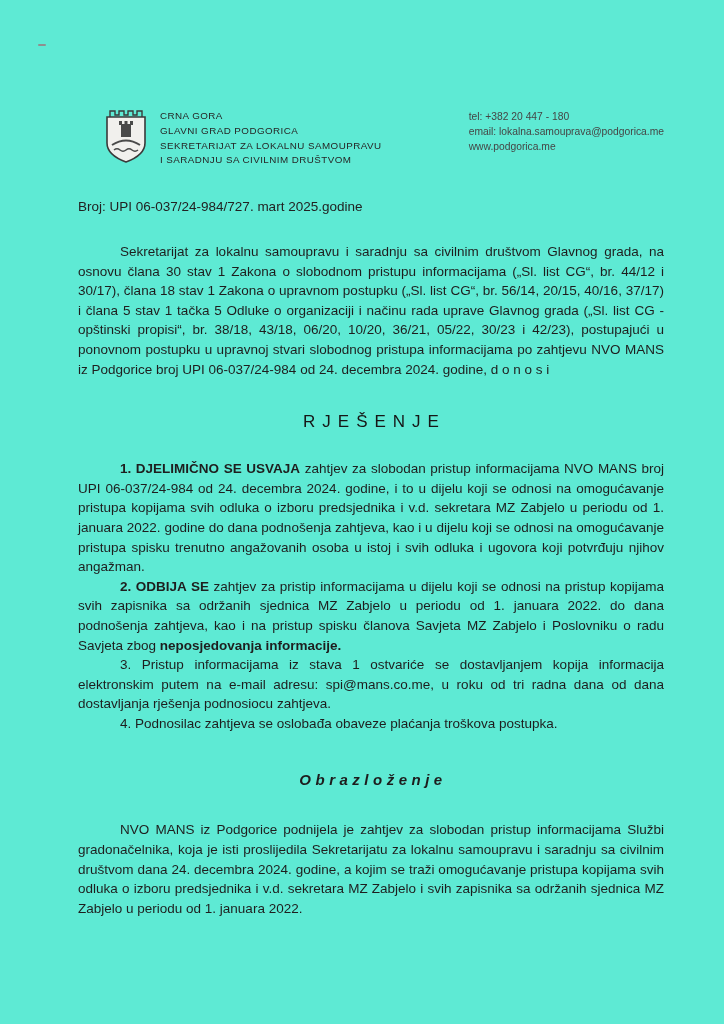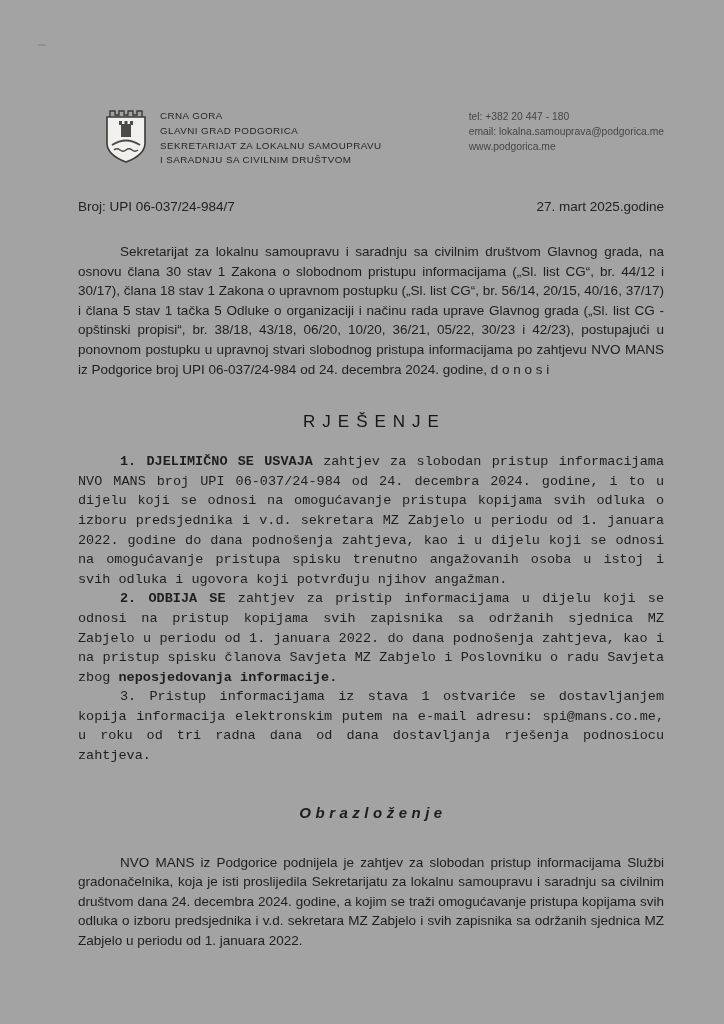"CRNA GORA" .page { background: #a3a3a3 -> #5eead4 }
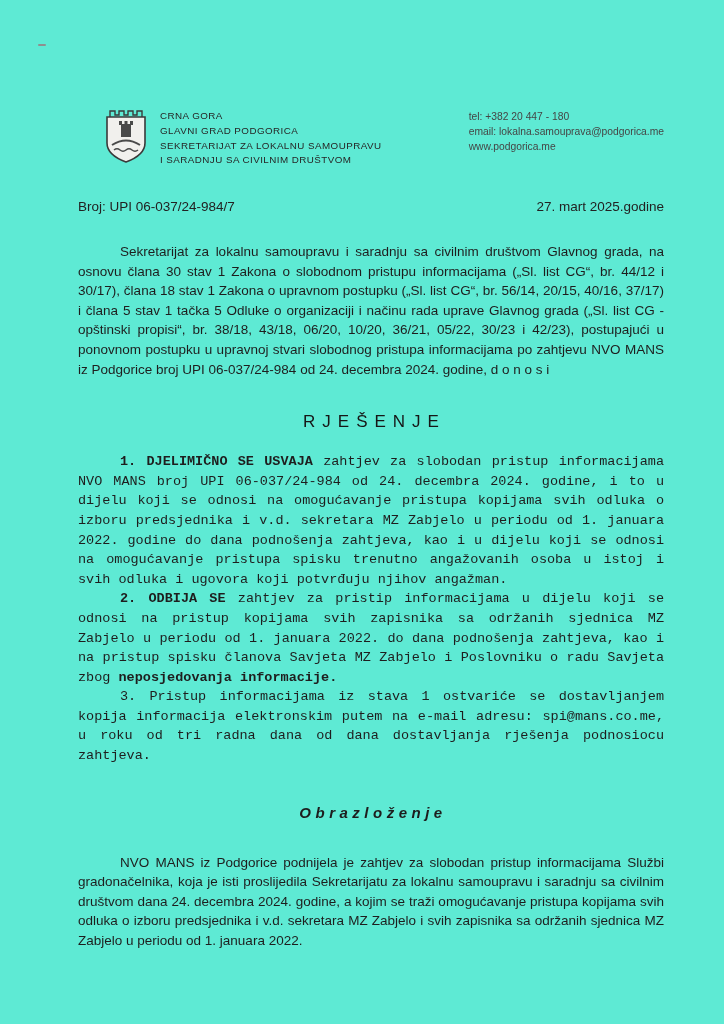"Broj: UPI 06-037/24-984/7" .meta-row { justify-content: space-between -> flex-start }
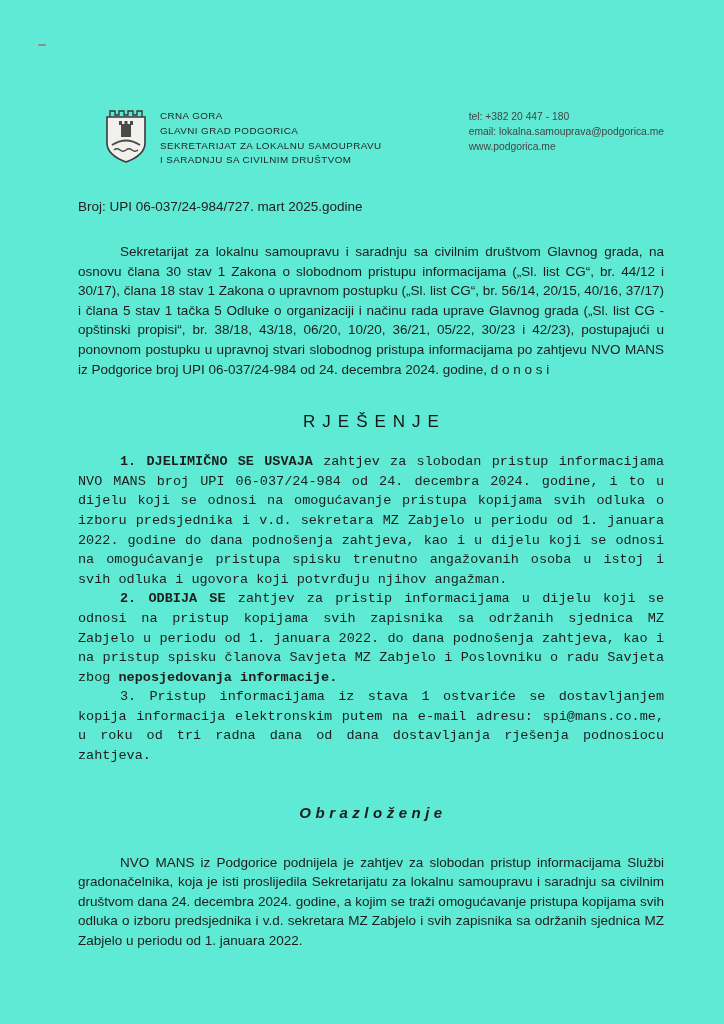"1. DJELIMIČNO SE USVAJA zahtjev" .decision { font-family: Liberation Mono, monospace -> none; margin-top: 20px -> 27px }
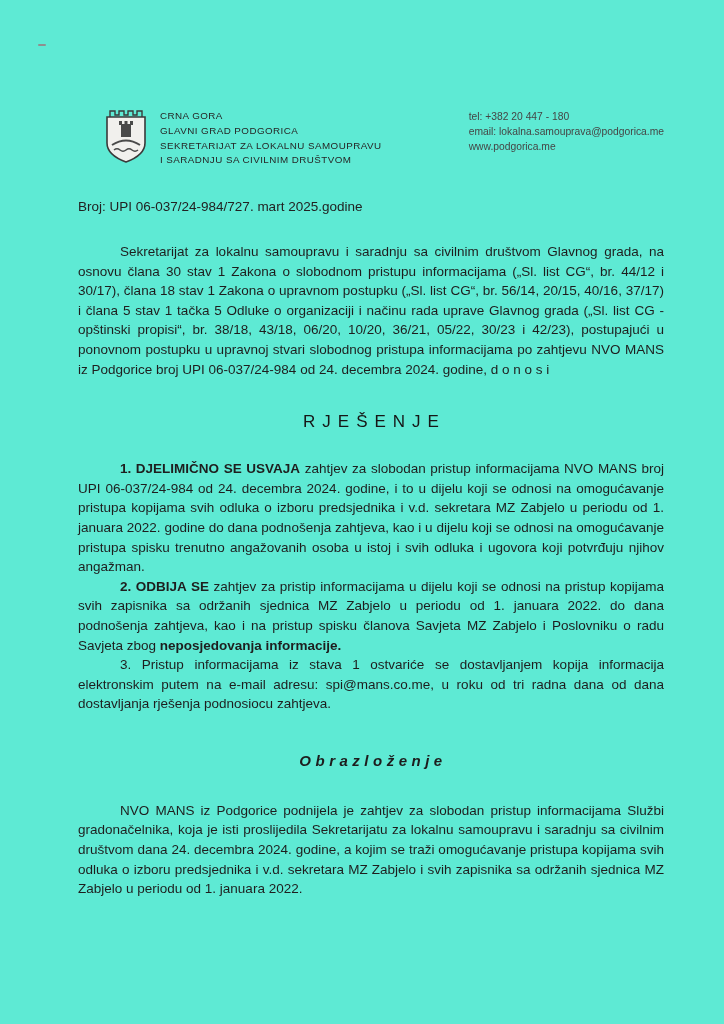"4. Podnosilac zahtjeva se oslobađa" p.par { html: none -> <p><strong></strong><span>4. Podnosilac zahtjeva se oslobađa obaveze plaćanja troškova postupka.</span><strong></strong></p> }
